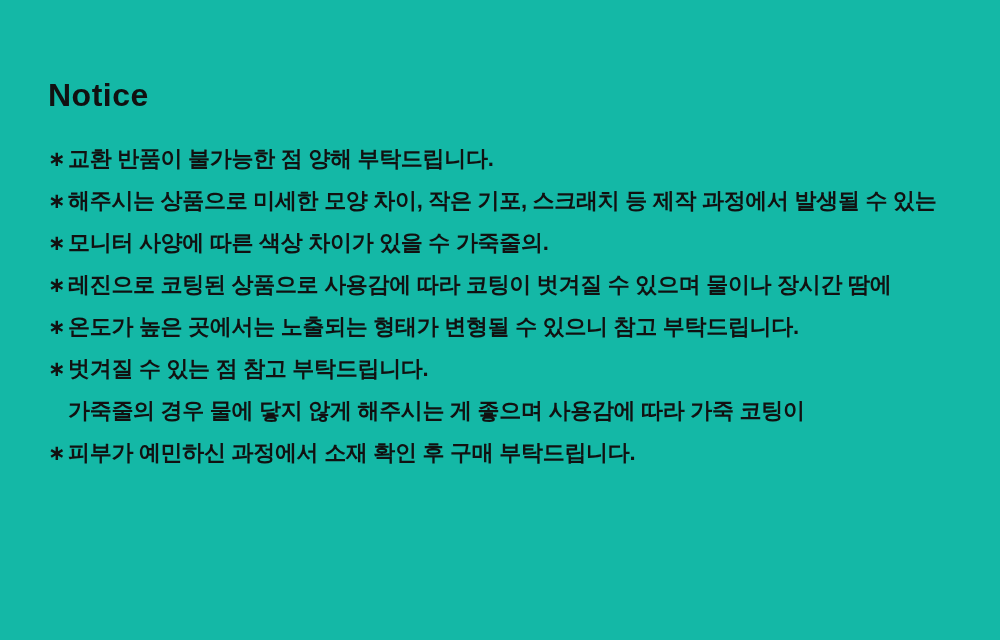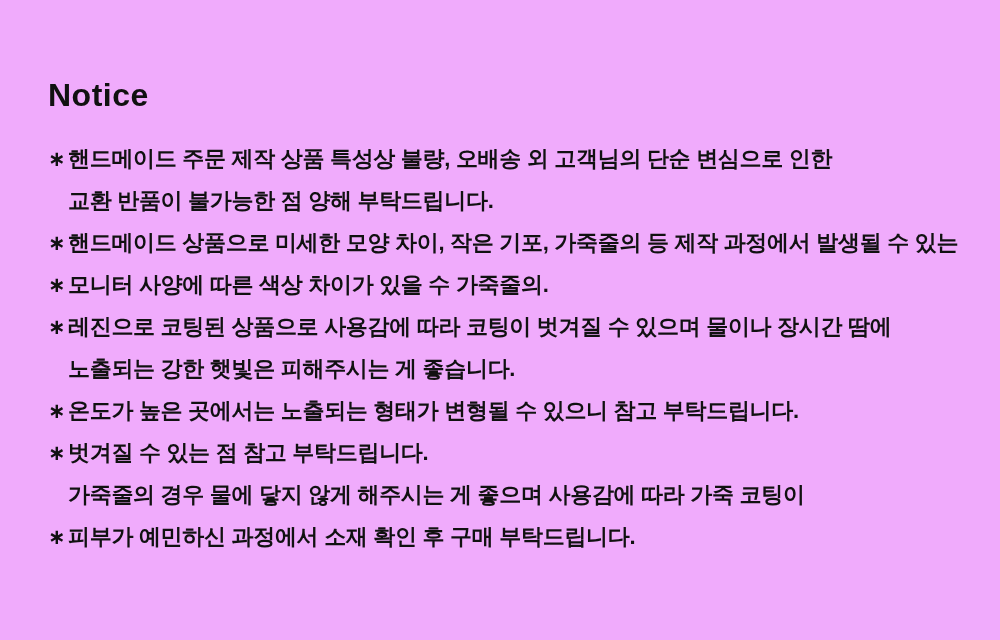"Notice" .notice-panel { background: #f0abfc -> #14b8a6 }
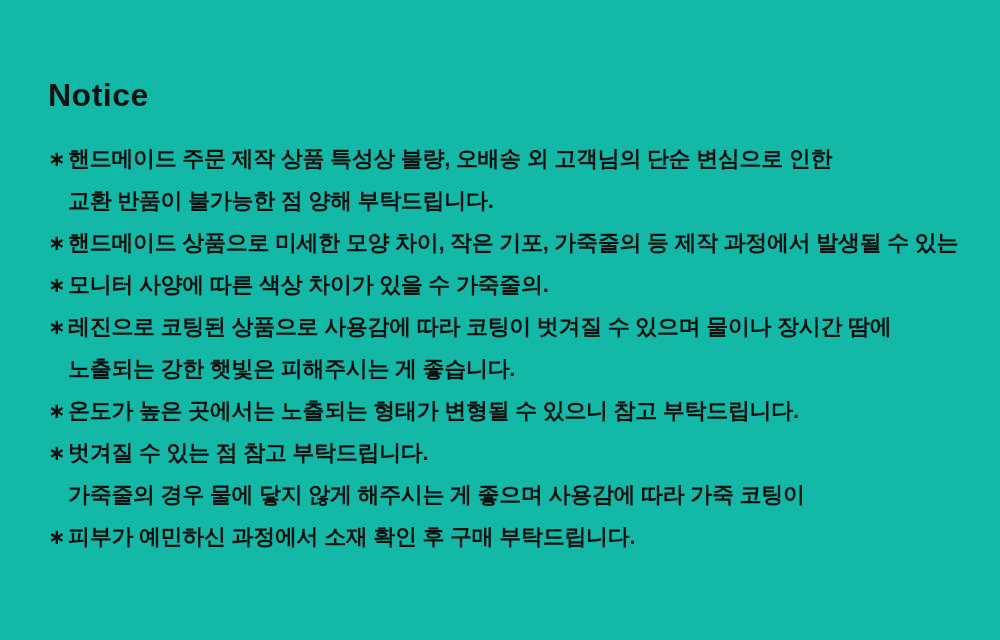"핸드메이드 주문 제작 상품 특성상" div.line { html: <div>핸드메이드 주문 제작 상품 특성상 불량, 오배송 외 고객님의 단순 변심으로 인한</div> -> none }
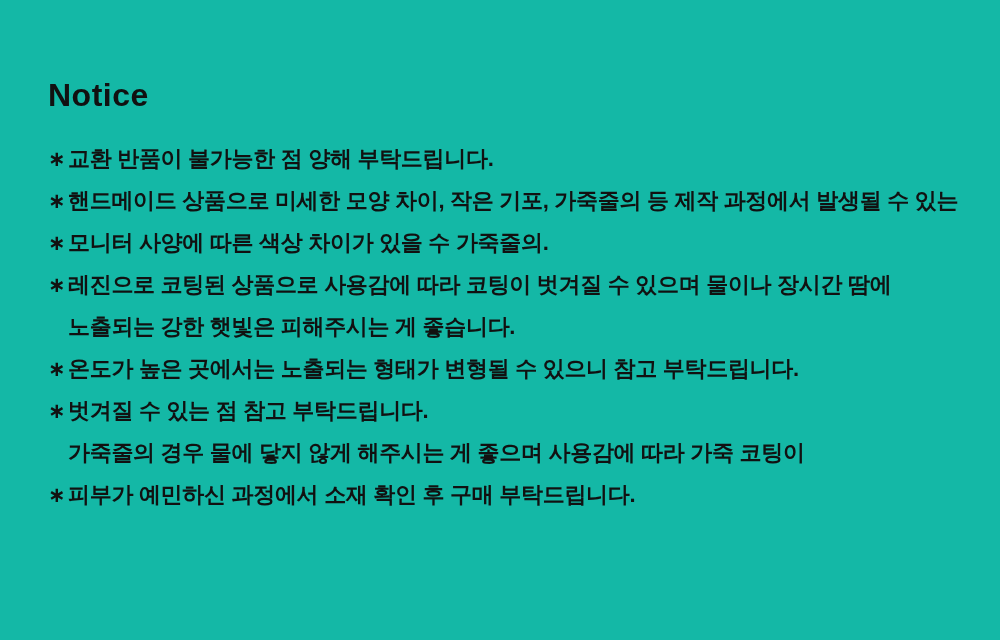"핸드메이드 상품으로 미세한 모양 차이," div.line { text: 핸드메이드 상품으로 미세한 모양 차이, 작은 기포, 가죽줄의 -> 해주시는 상품으로 미세한 모양 차이, 작은 기포, 스크래치 }
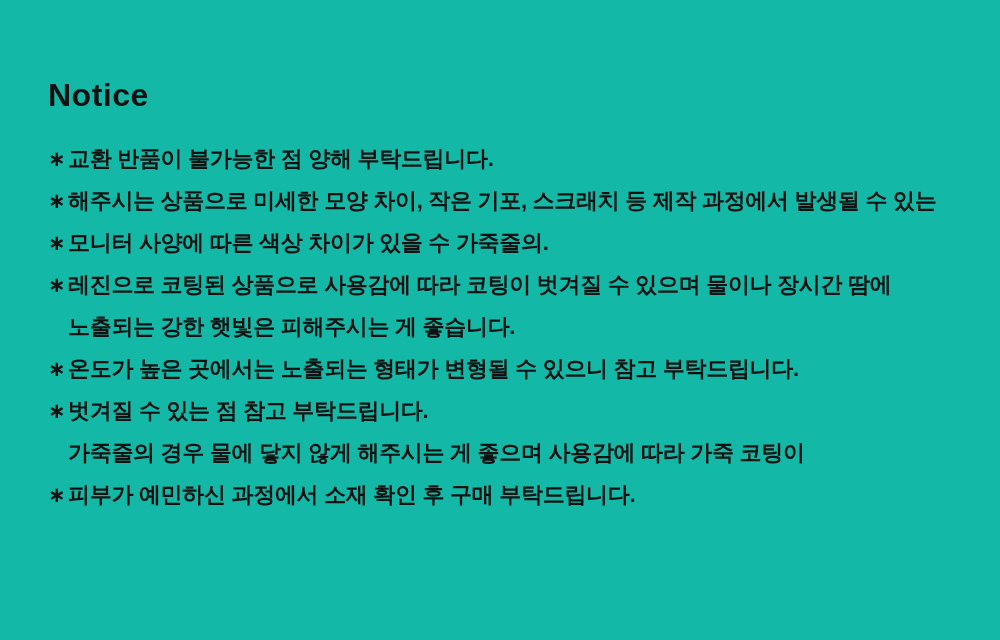"노출되는 강한 햇빛은 피해주시는 게" div.line { html: <div>노출되는 강한 햇빛은 피해주시는 게 좋습니다.</div> -> none }
